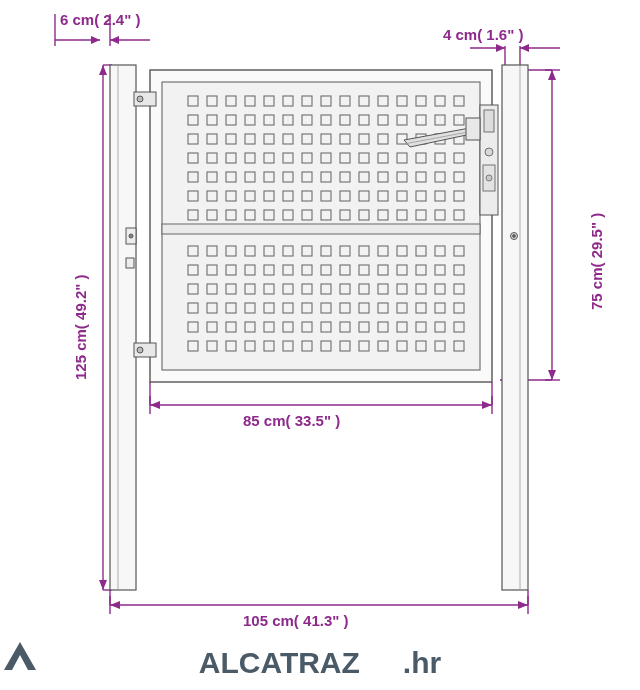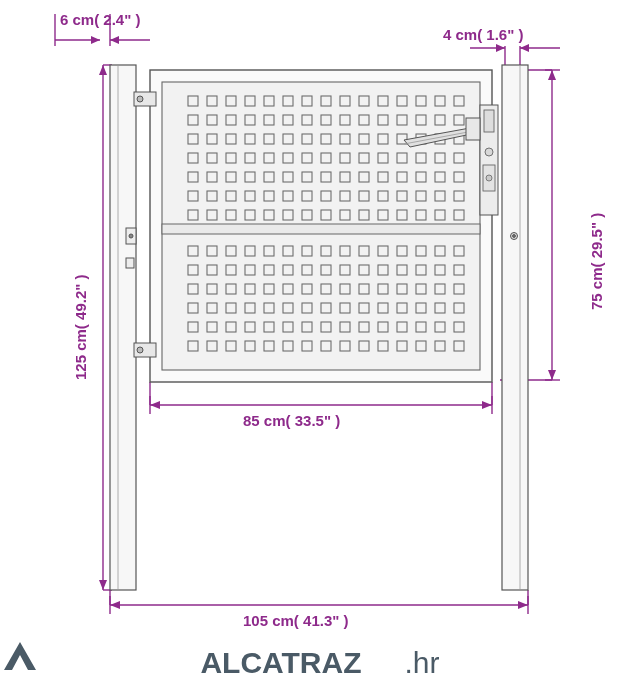".hr" .brand-text .suffix { font-weight: normal -> bold }
